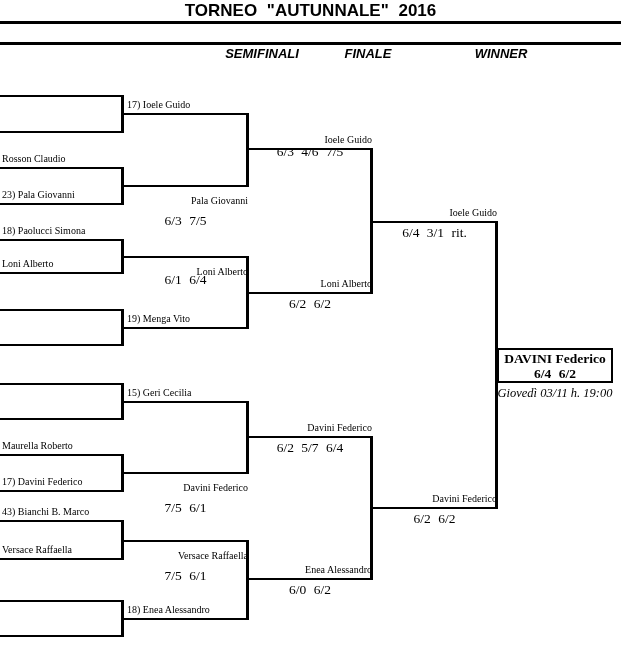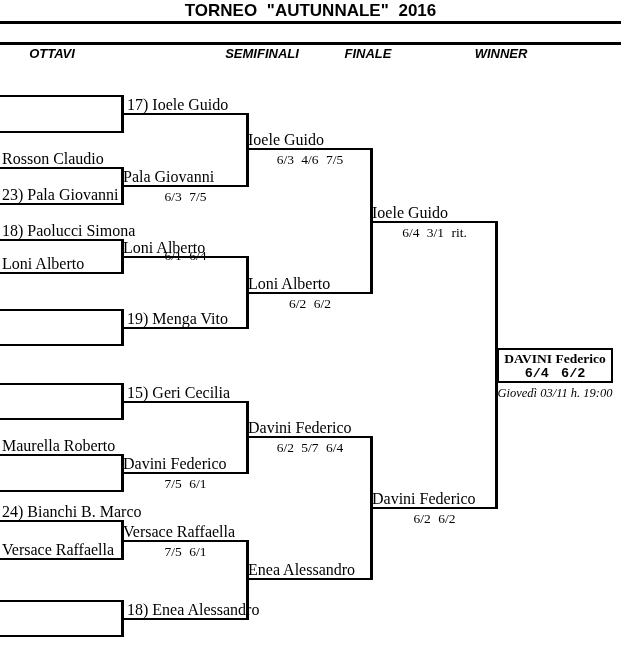"OTTAVI" div.col { html: <div>OTTAVI</div> -> none }
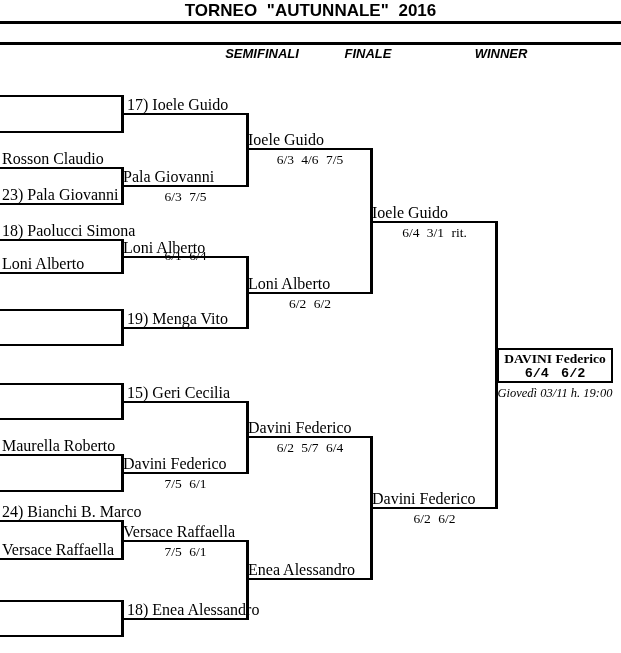"17) Ioele Guido" .nm { font-size: 16px -> 10px }
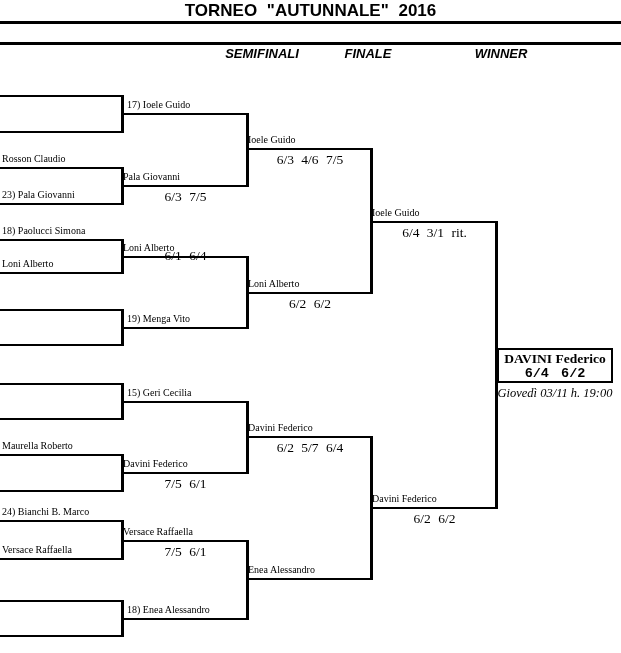"Ioele Guido" .ctr { text-align: left -> right }
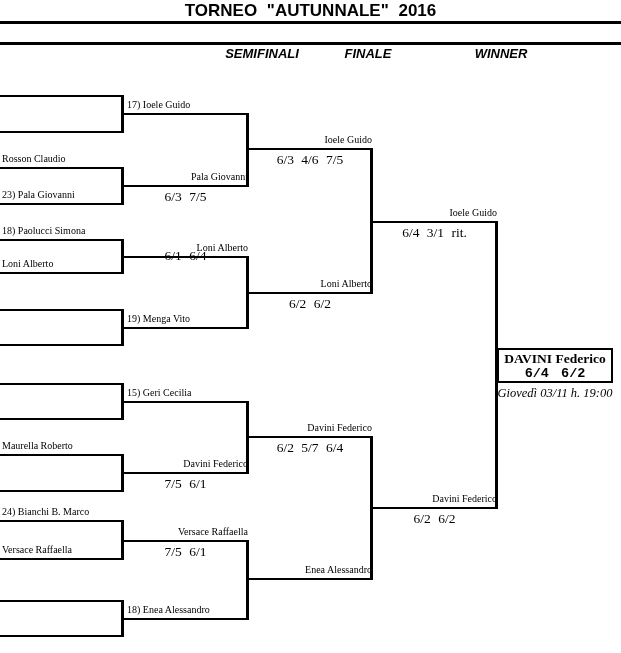"6/3 4/6 7/5" div.sc { top: 152px -> 144px }
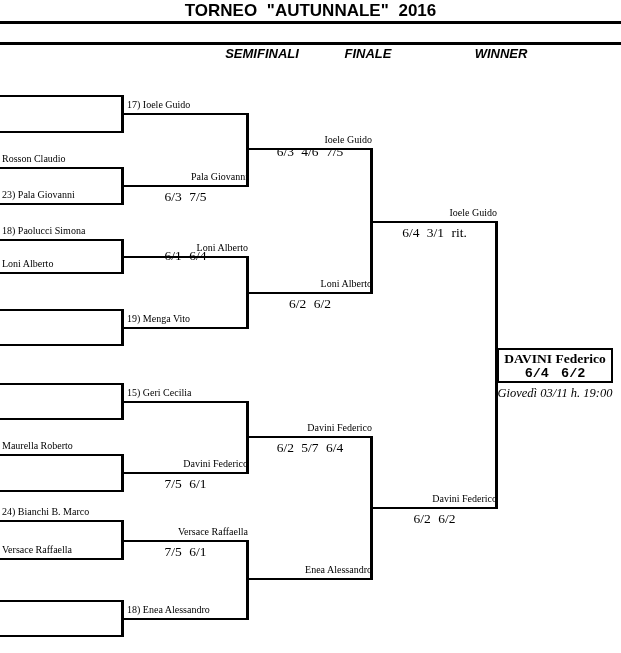"Pala Giovanni" .qc { margin-top: none -> 24px }
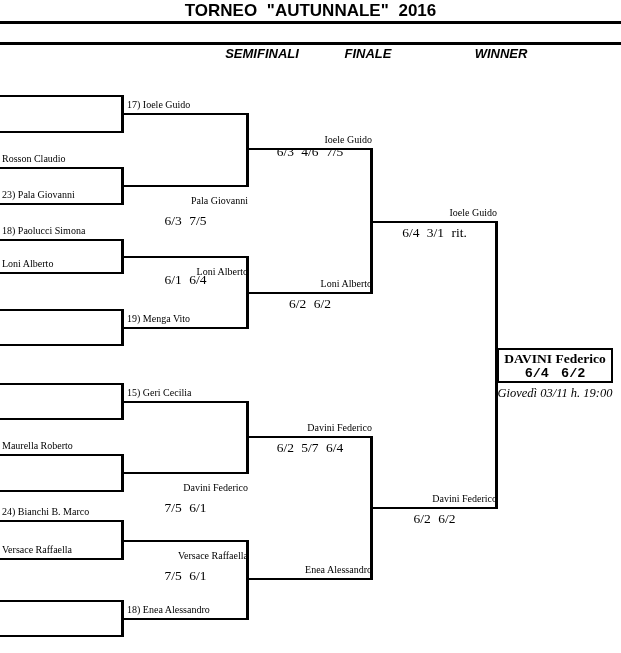"6/4 6/2" .winscore { font-family: Liberation Mono, monospace -> none }
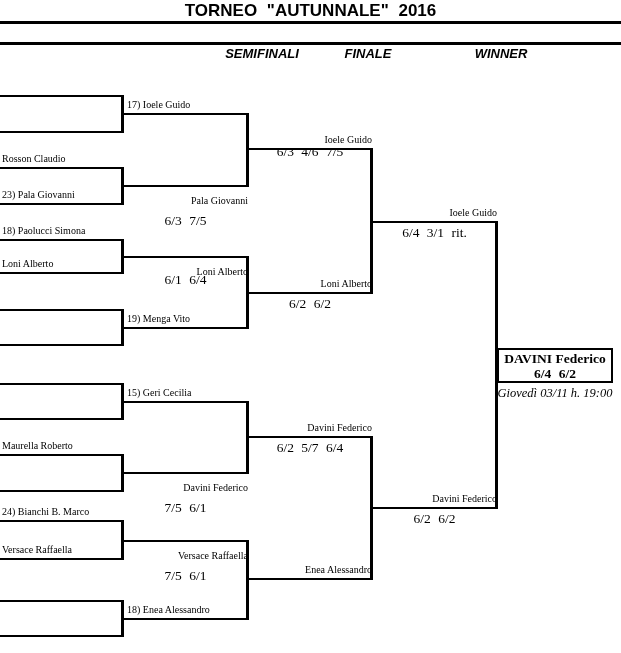"17) Davini Federico" div.nm { html: none -> <div>17) Davini Federico</div> }
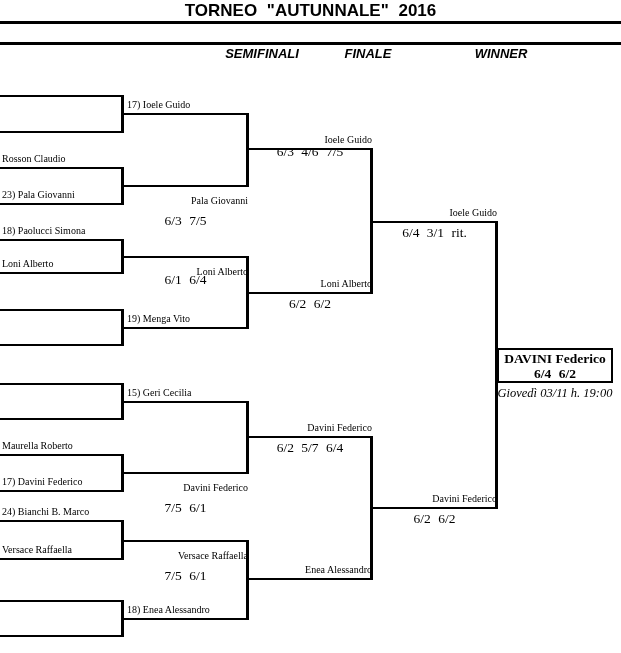"24) Bianchi B. Marco" div.nm { text: 24 -> 43 }
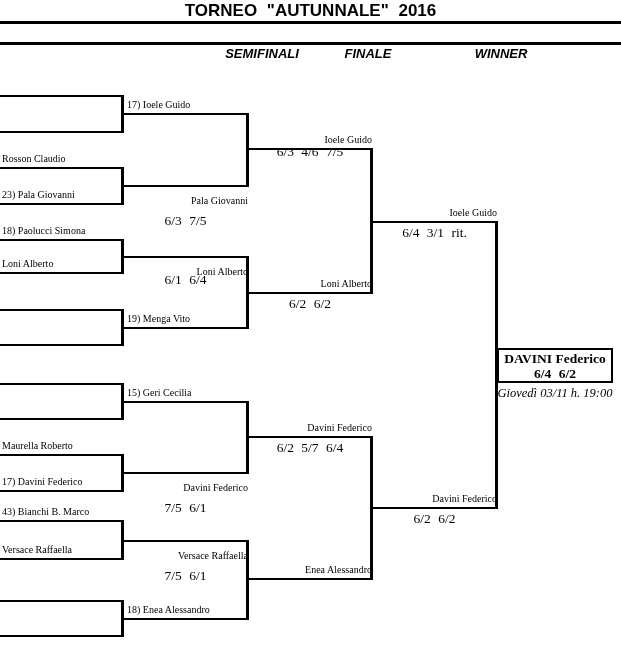"6/0 6/2" div.sc { html: none -> <div>6/0 6/2</div> }
